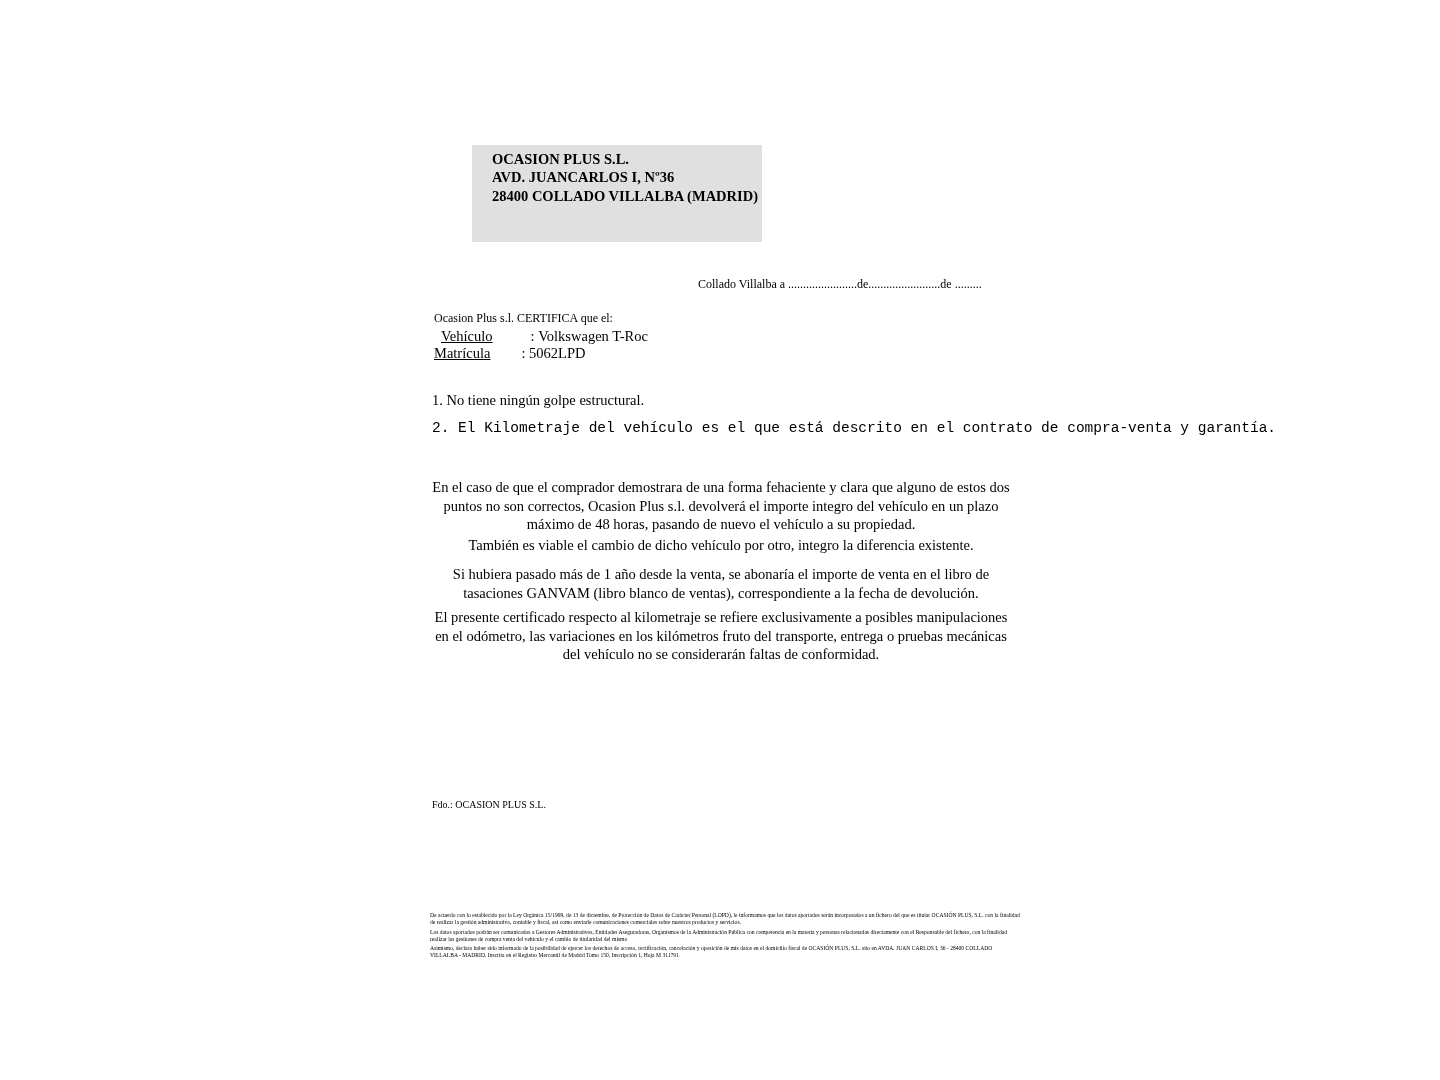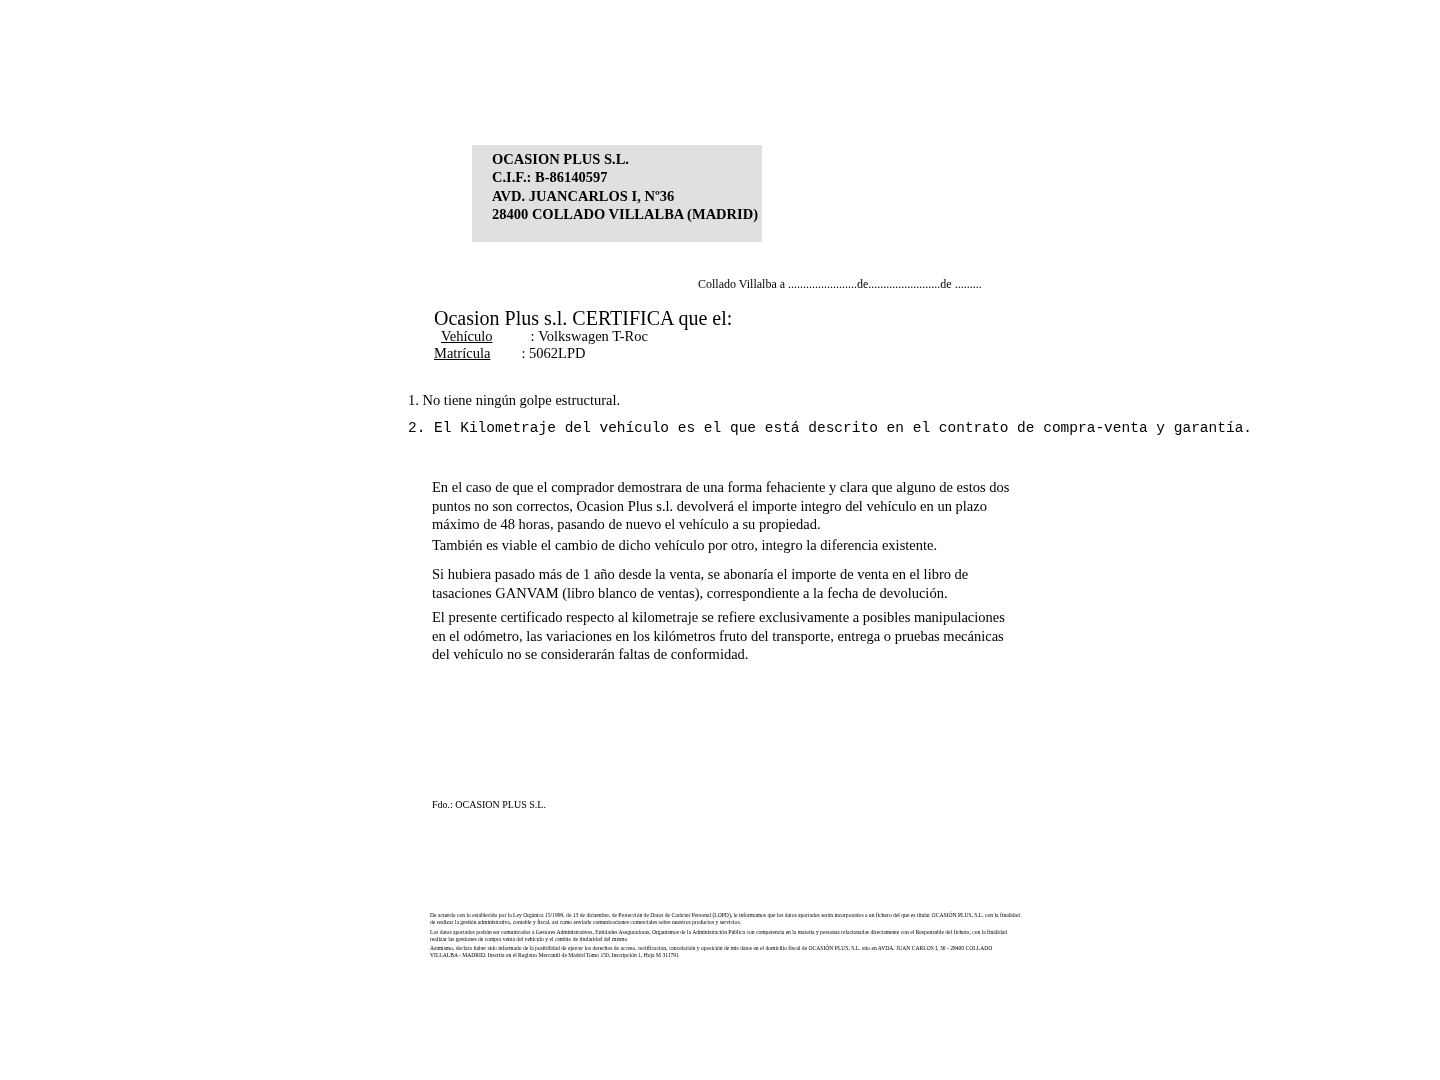"C.I.F.: B-86140597" div { html: <div>C.I.F.: B-86140597</div> -> none }
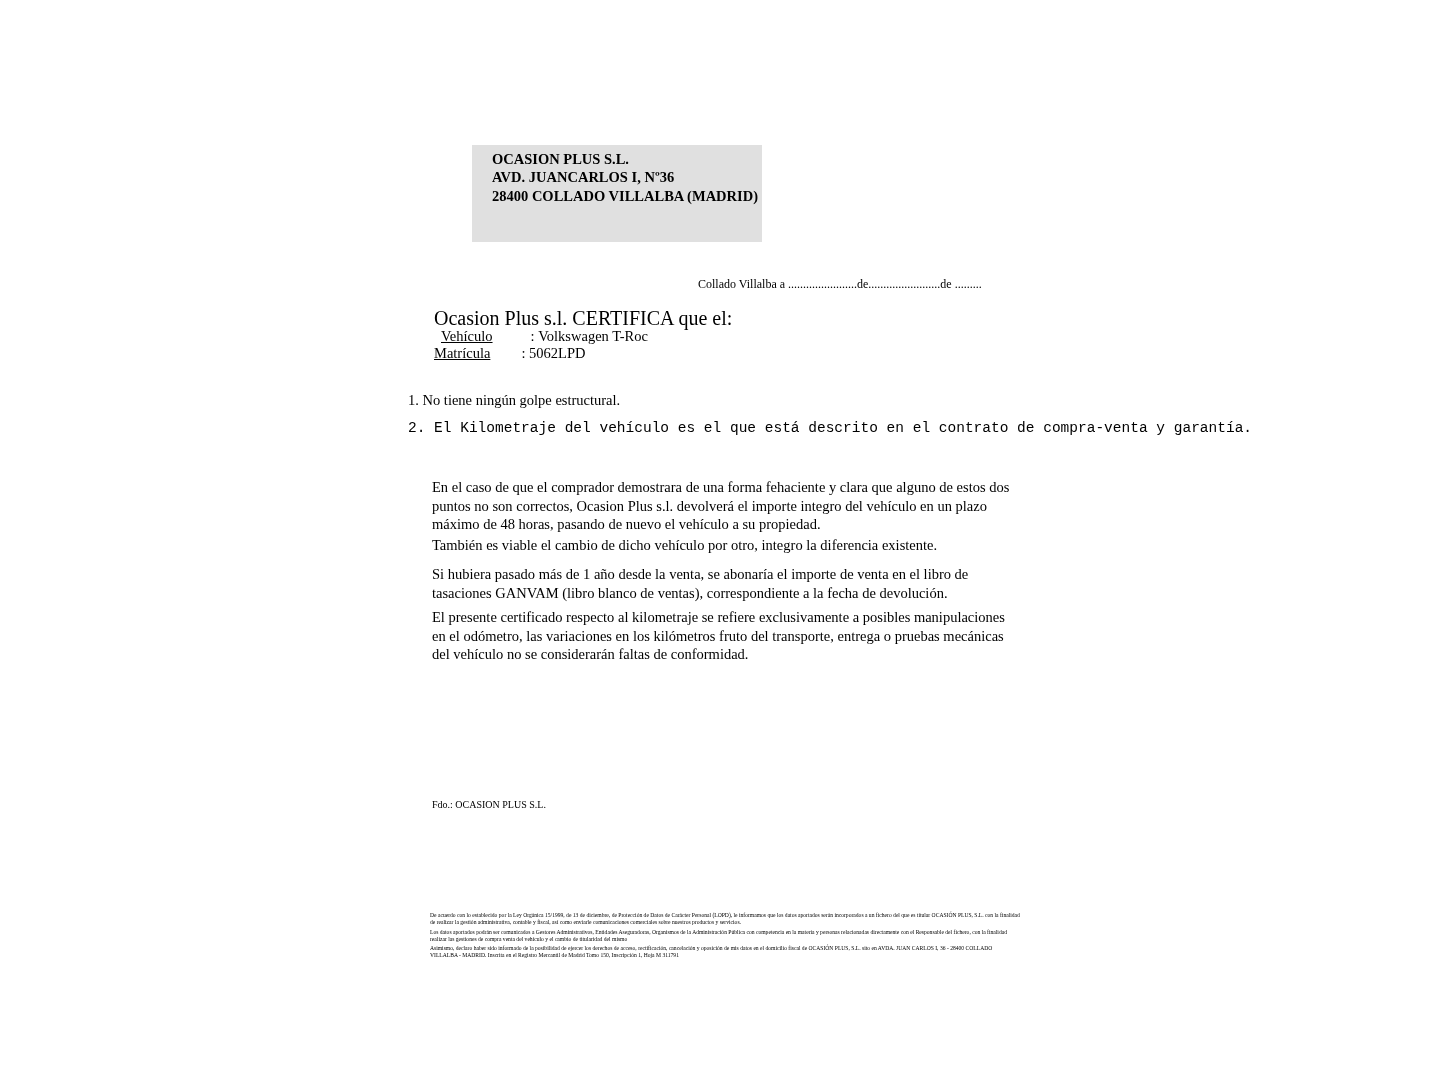"Ocasion Plus s.l. CERTIFICA que" .certifies { font-size: 20px -> 12px }
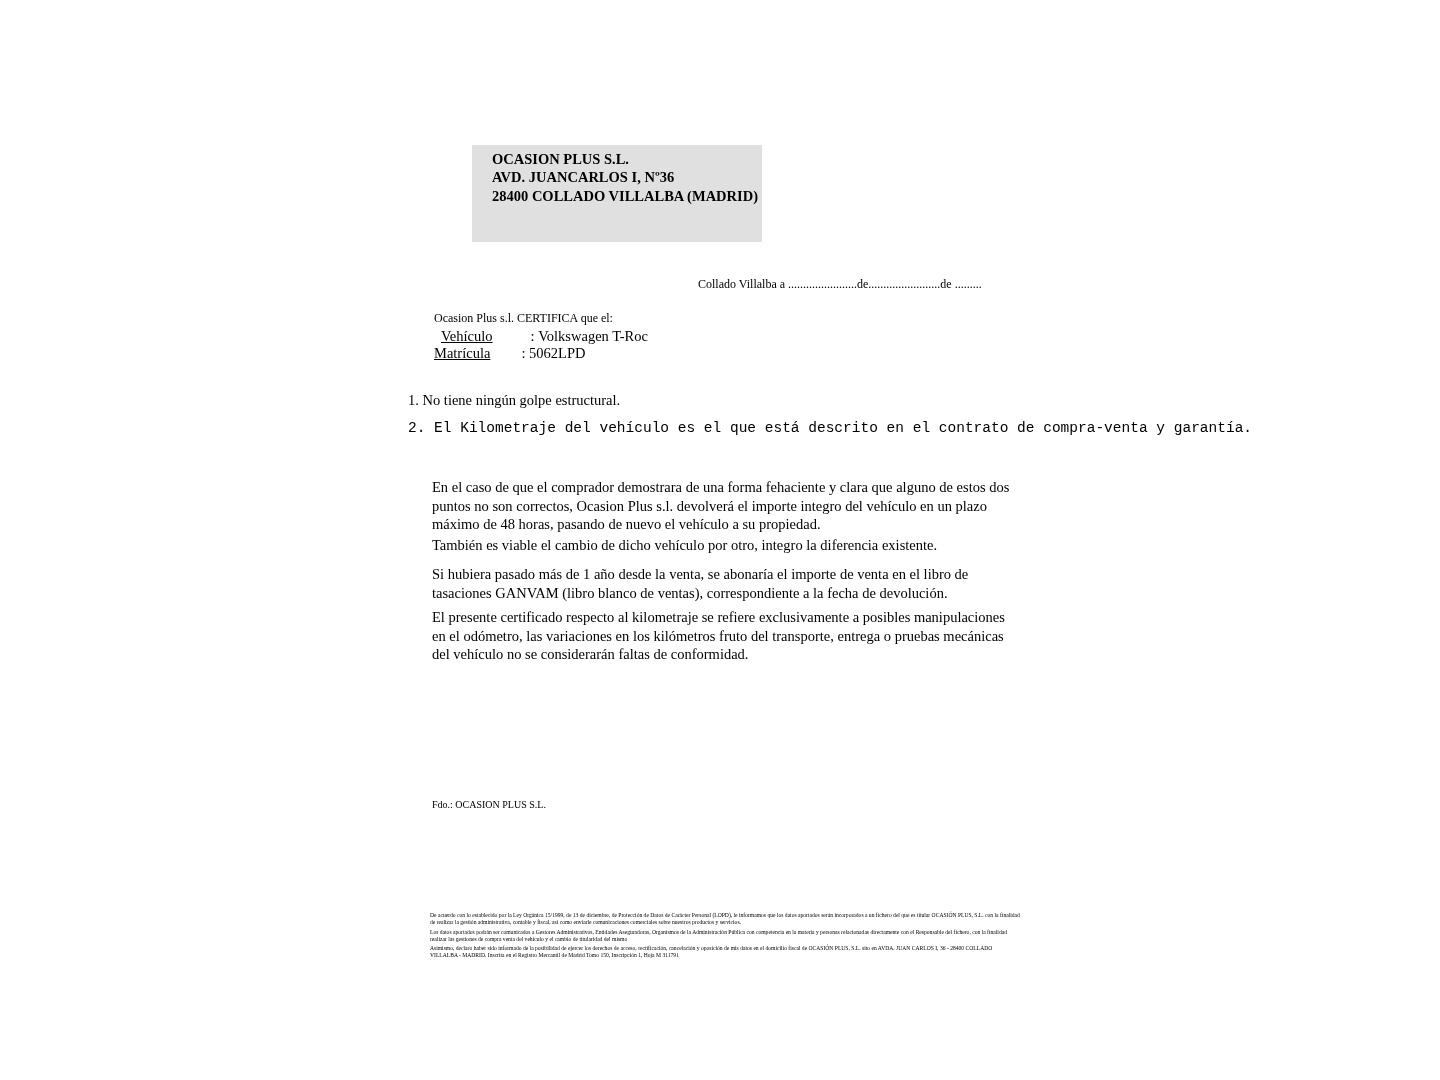"1. No tiene ningún golpe" .clause { left: 408px -> 432px }
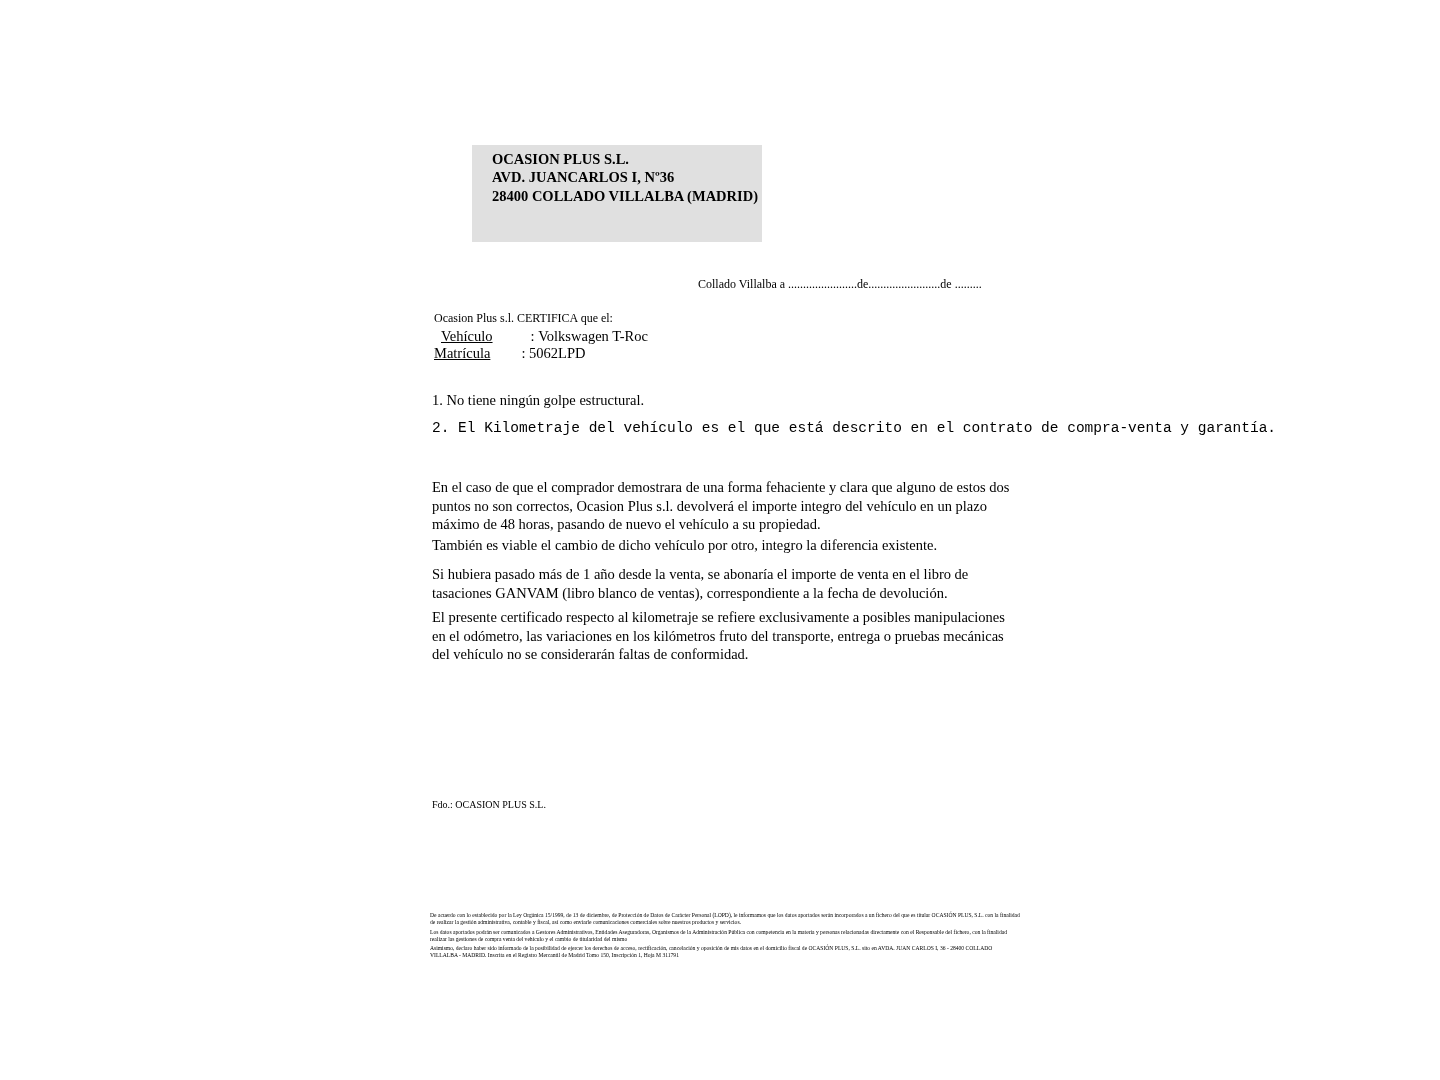"En el caso de que" .para { text-align: left -> center }
